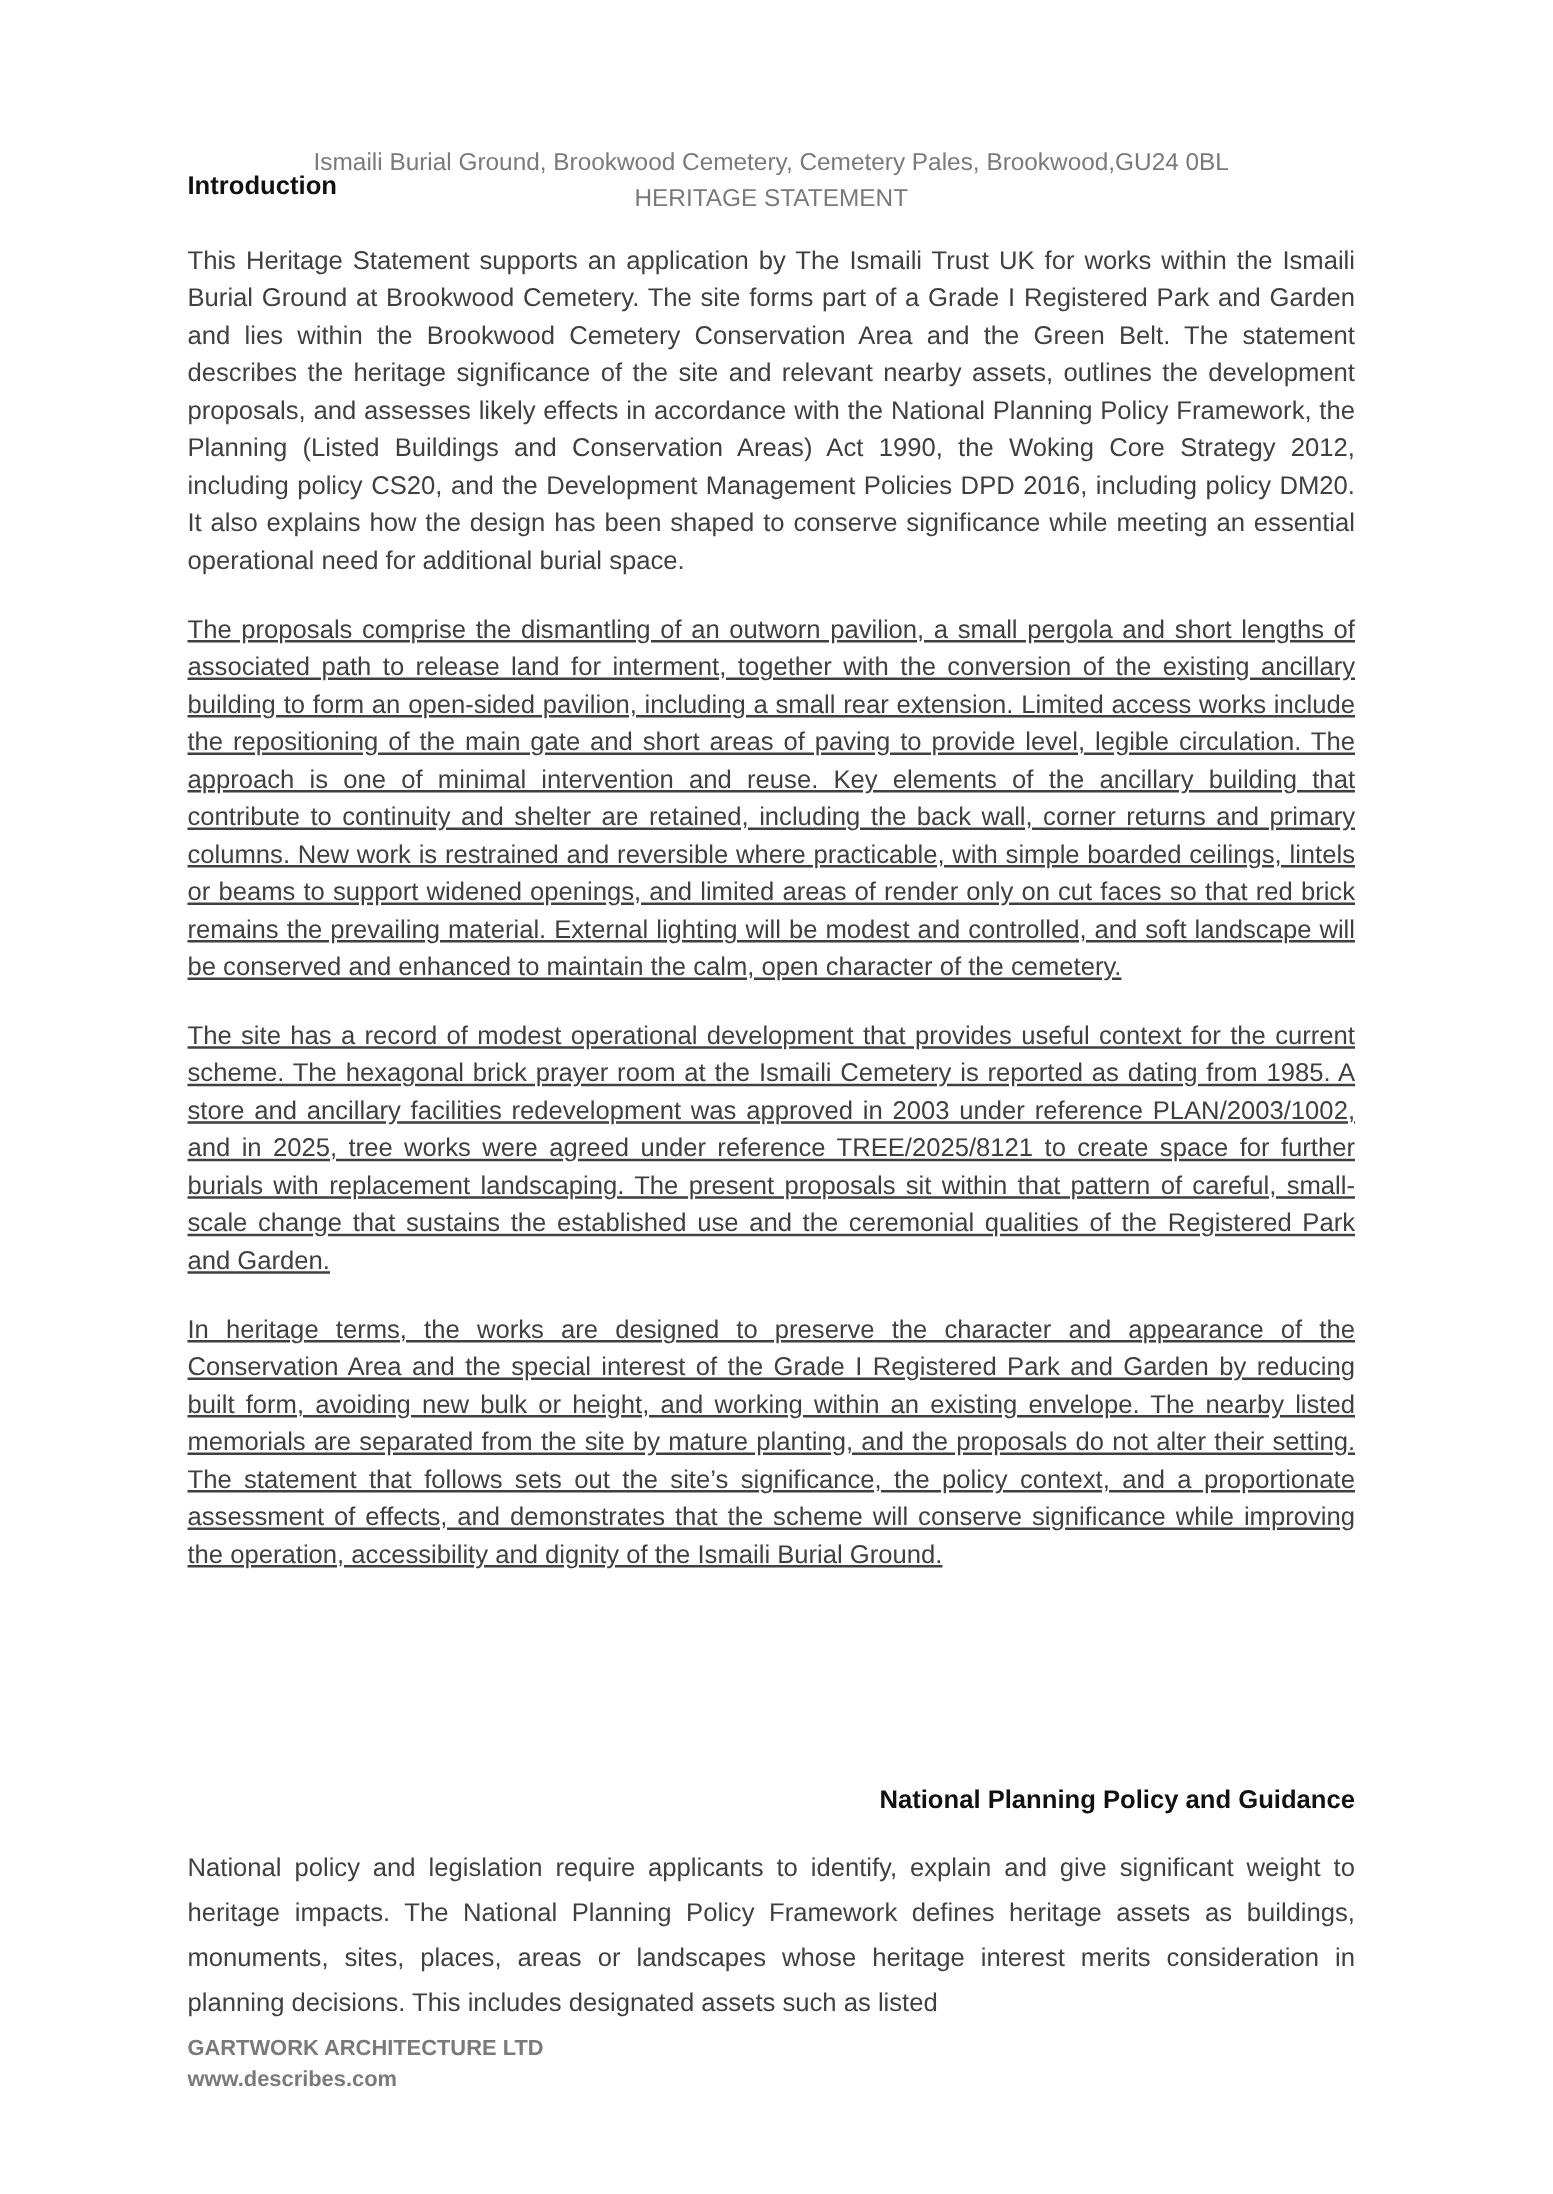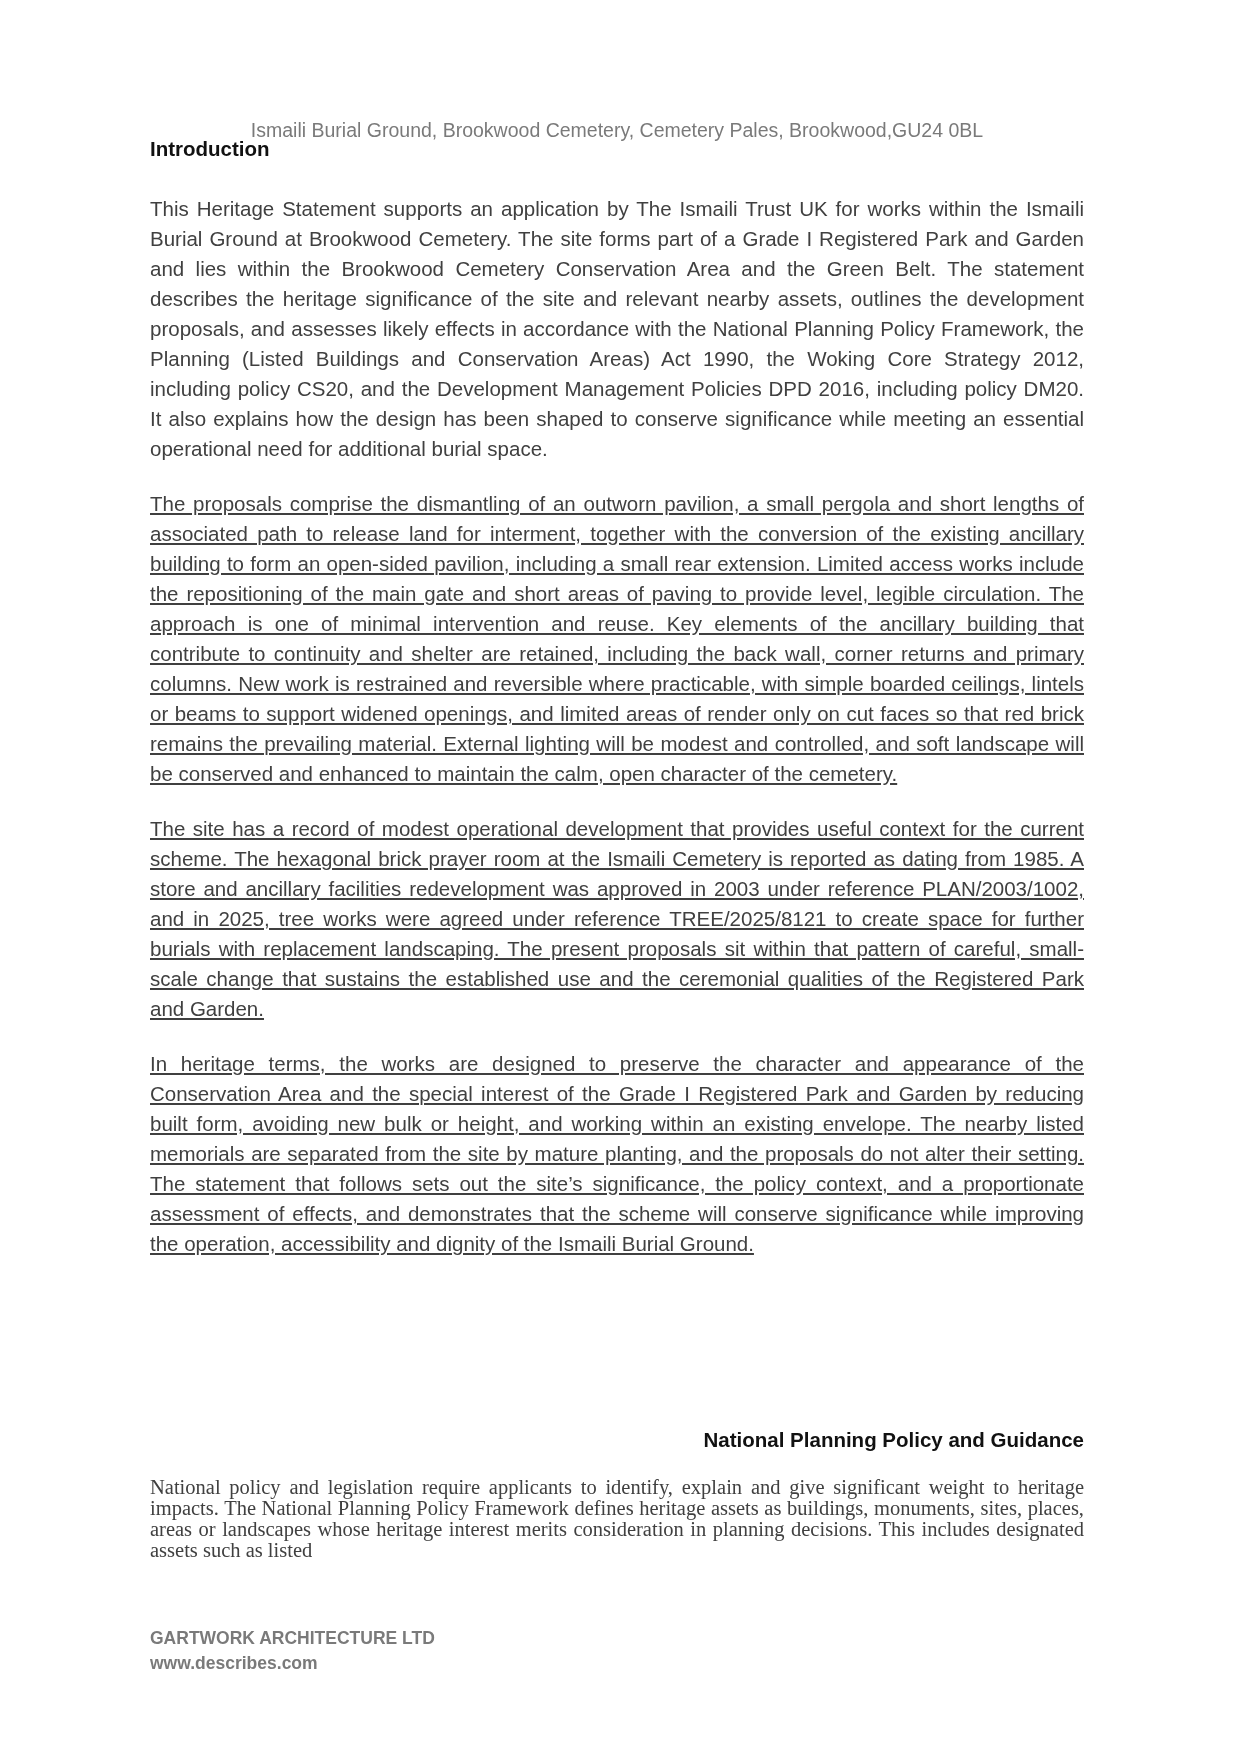"HERITAGE STATEMENT" div { html: none -> <div>HERITAGE STATEMENT</div> }
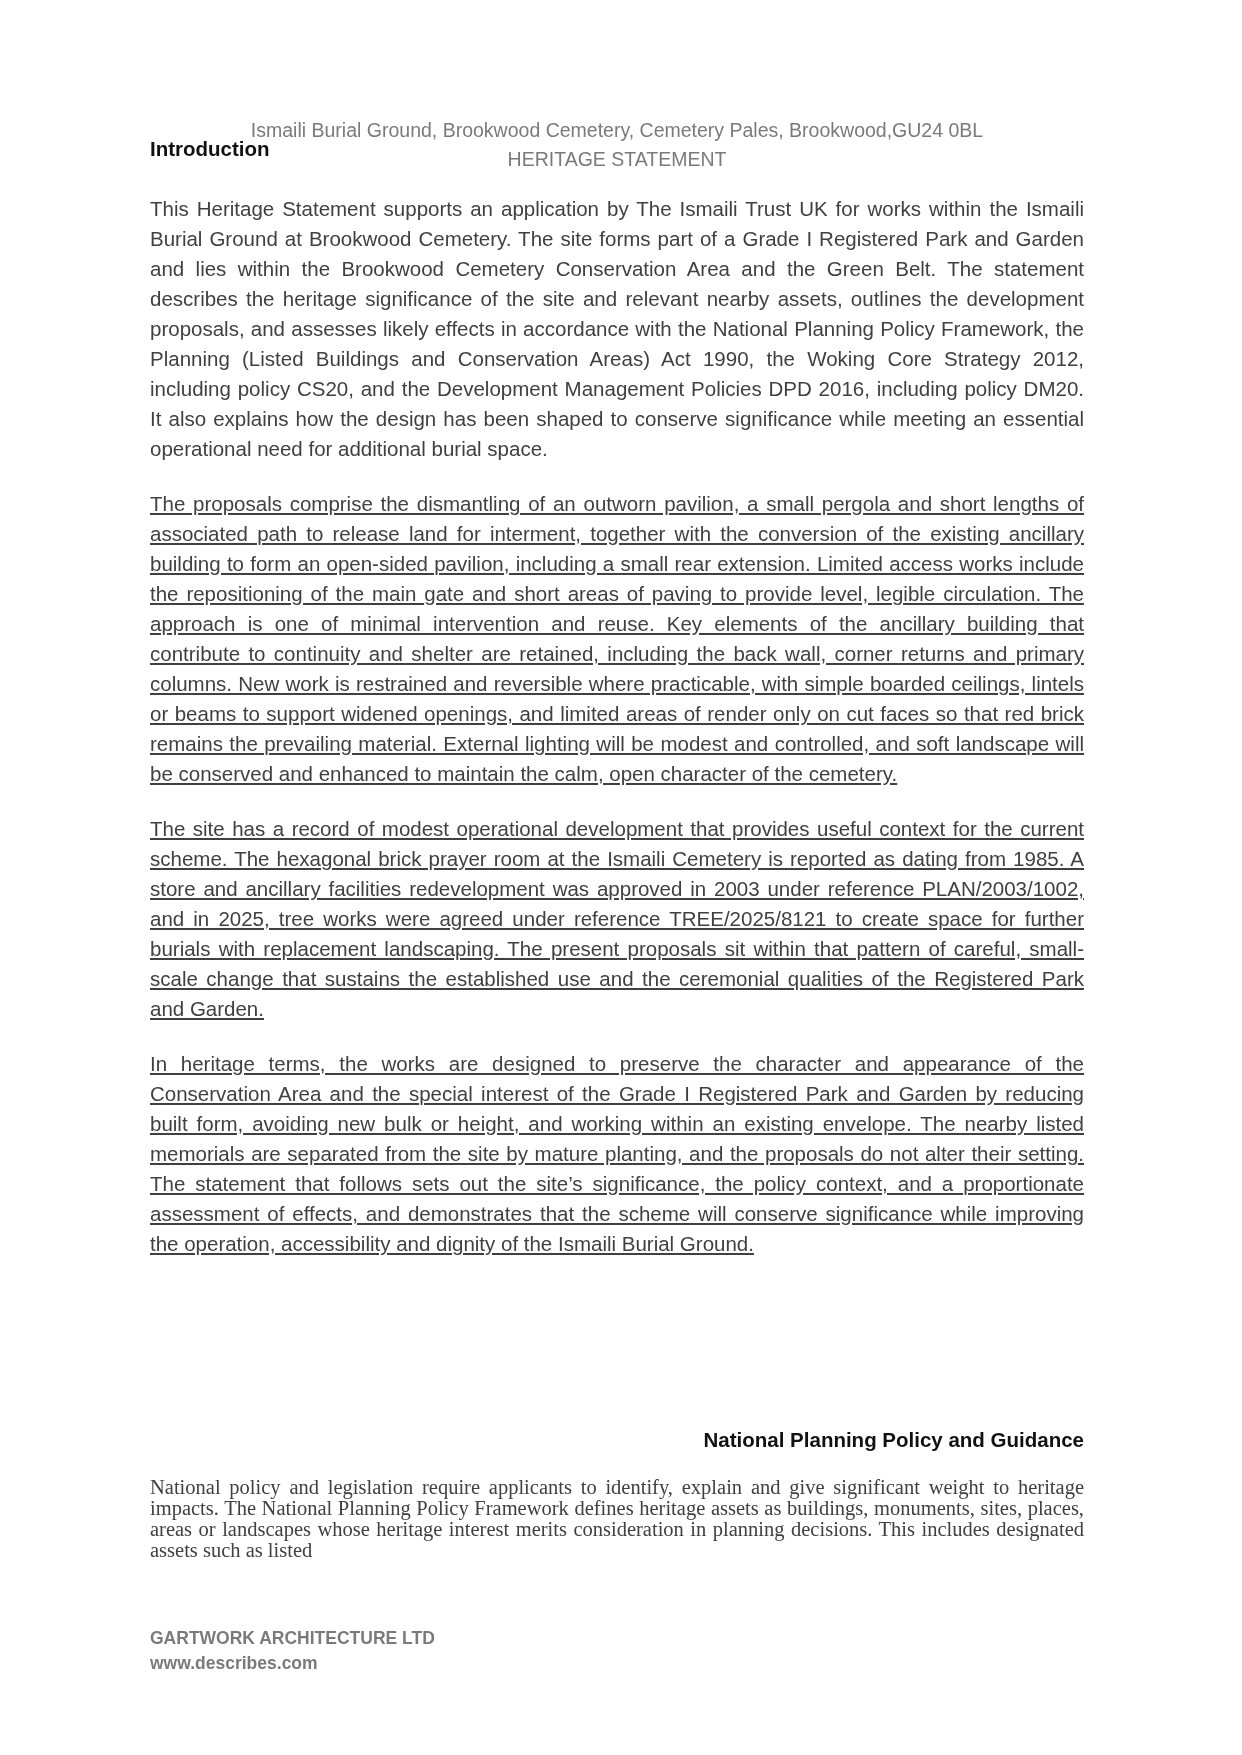"National policy and legislation require" .para.tight { font-family: Liberation Serif, serif -> none; line-height: 21px -> 36px }
